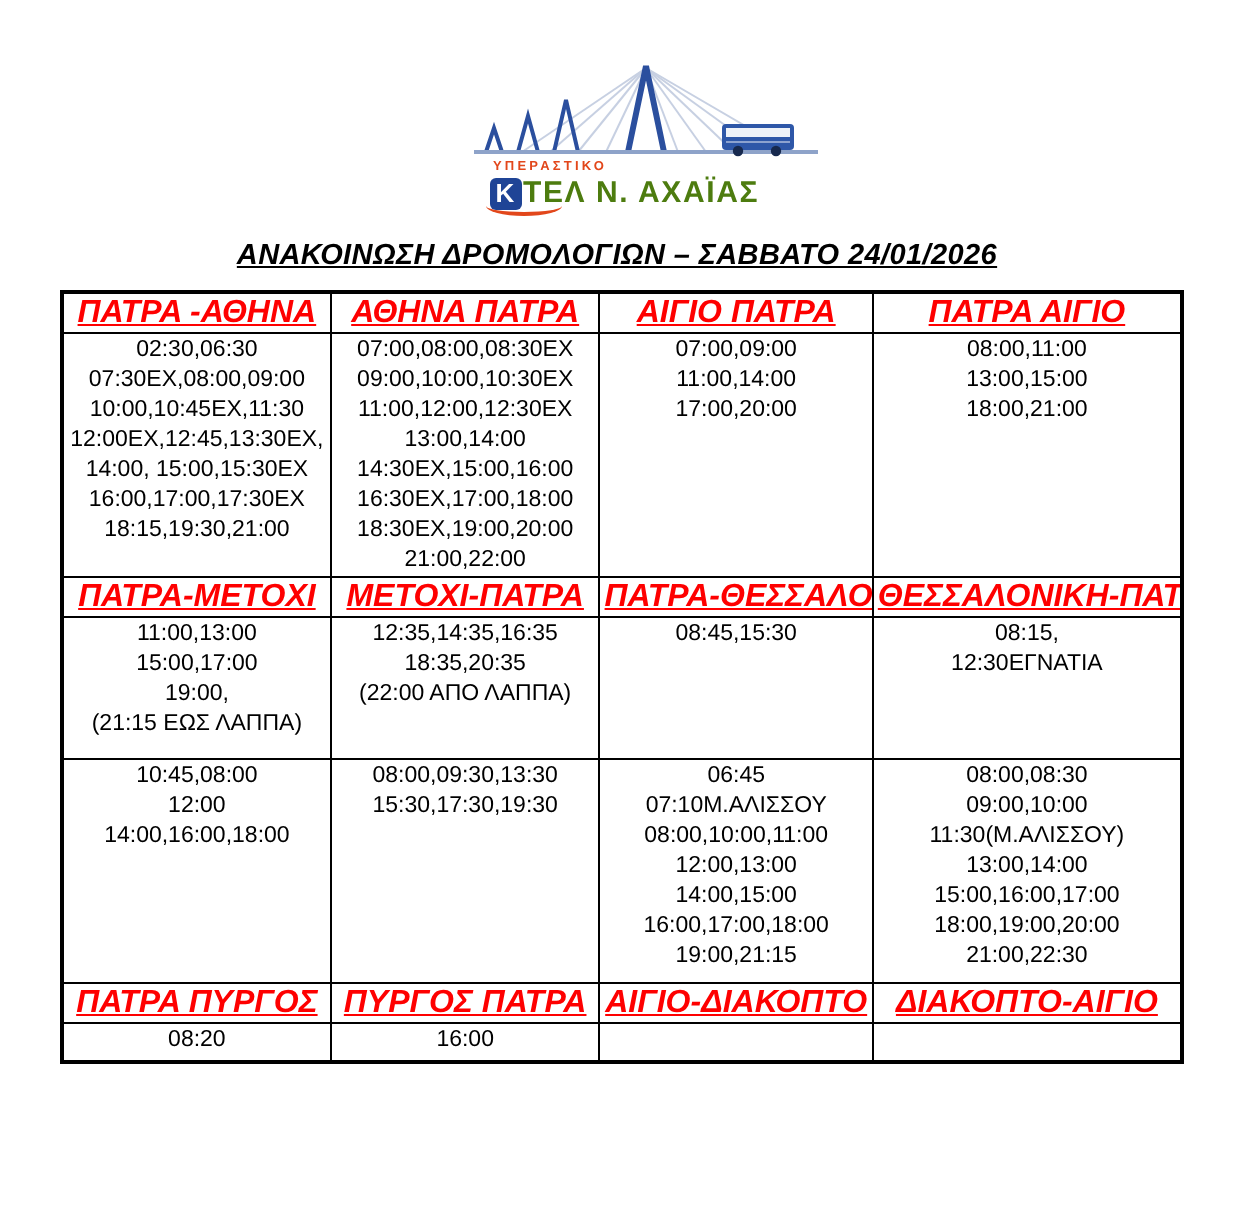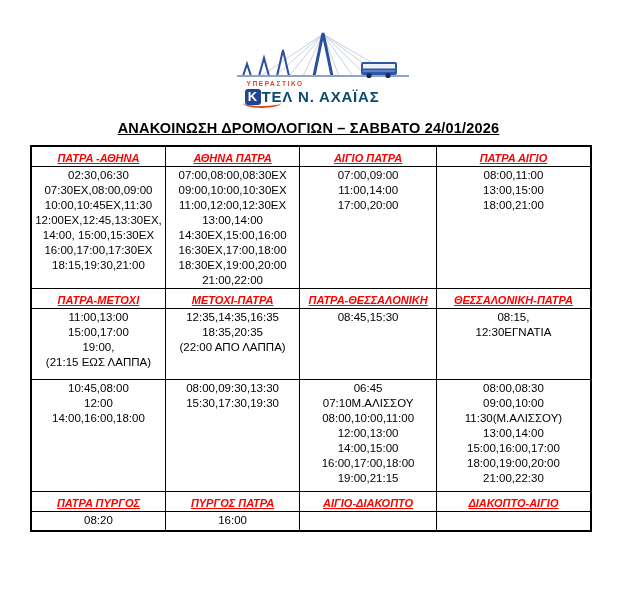"ΤΕΛ Ν. ΑΧΑΪΑΣ" .logo-name { color: #0c4a6e -> #4d7c0f }
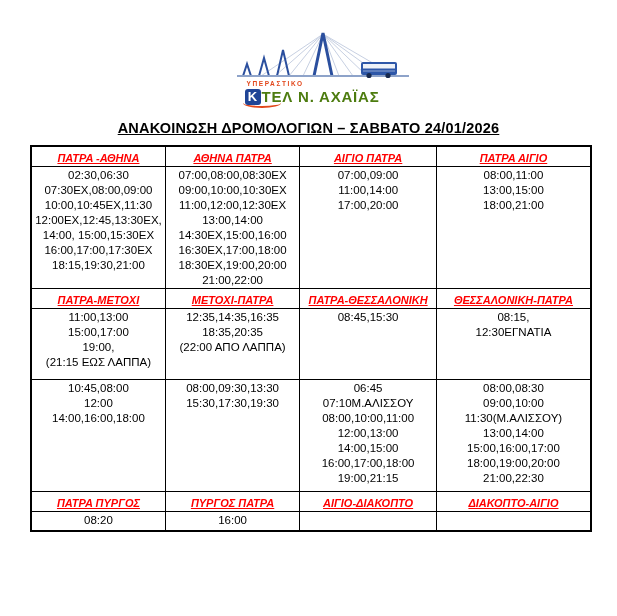"ΑΝΑΚΟΙΝΩΣΗ ΔΡΟΜΟΛΟΓΙΩΝ – ΣΑΒΒΑΤΟ" .title { font-style: none -> italic }
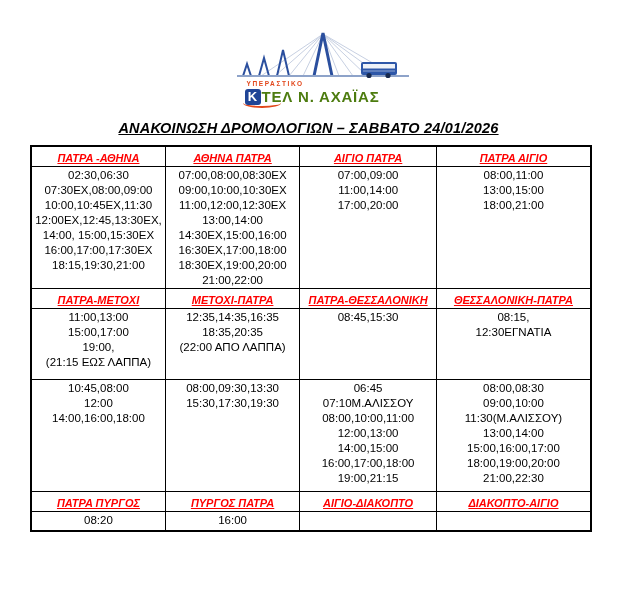"ΠΑΤΡΑ -ΑΘΗΝΑ" .route-name { font-size: 11px -> 16px }
